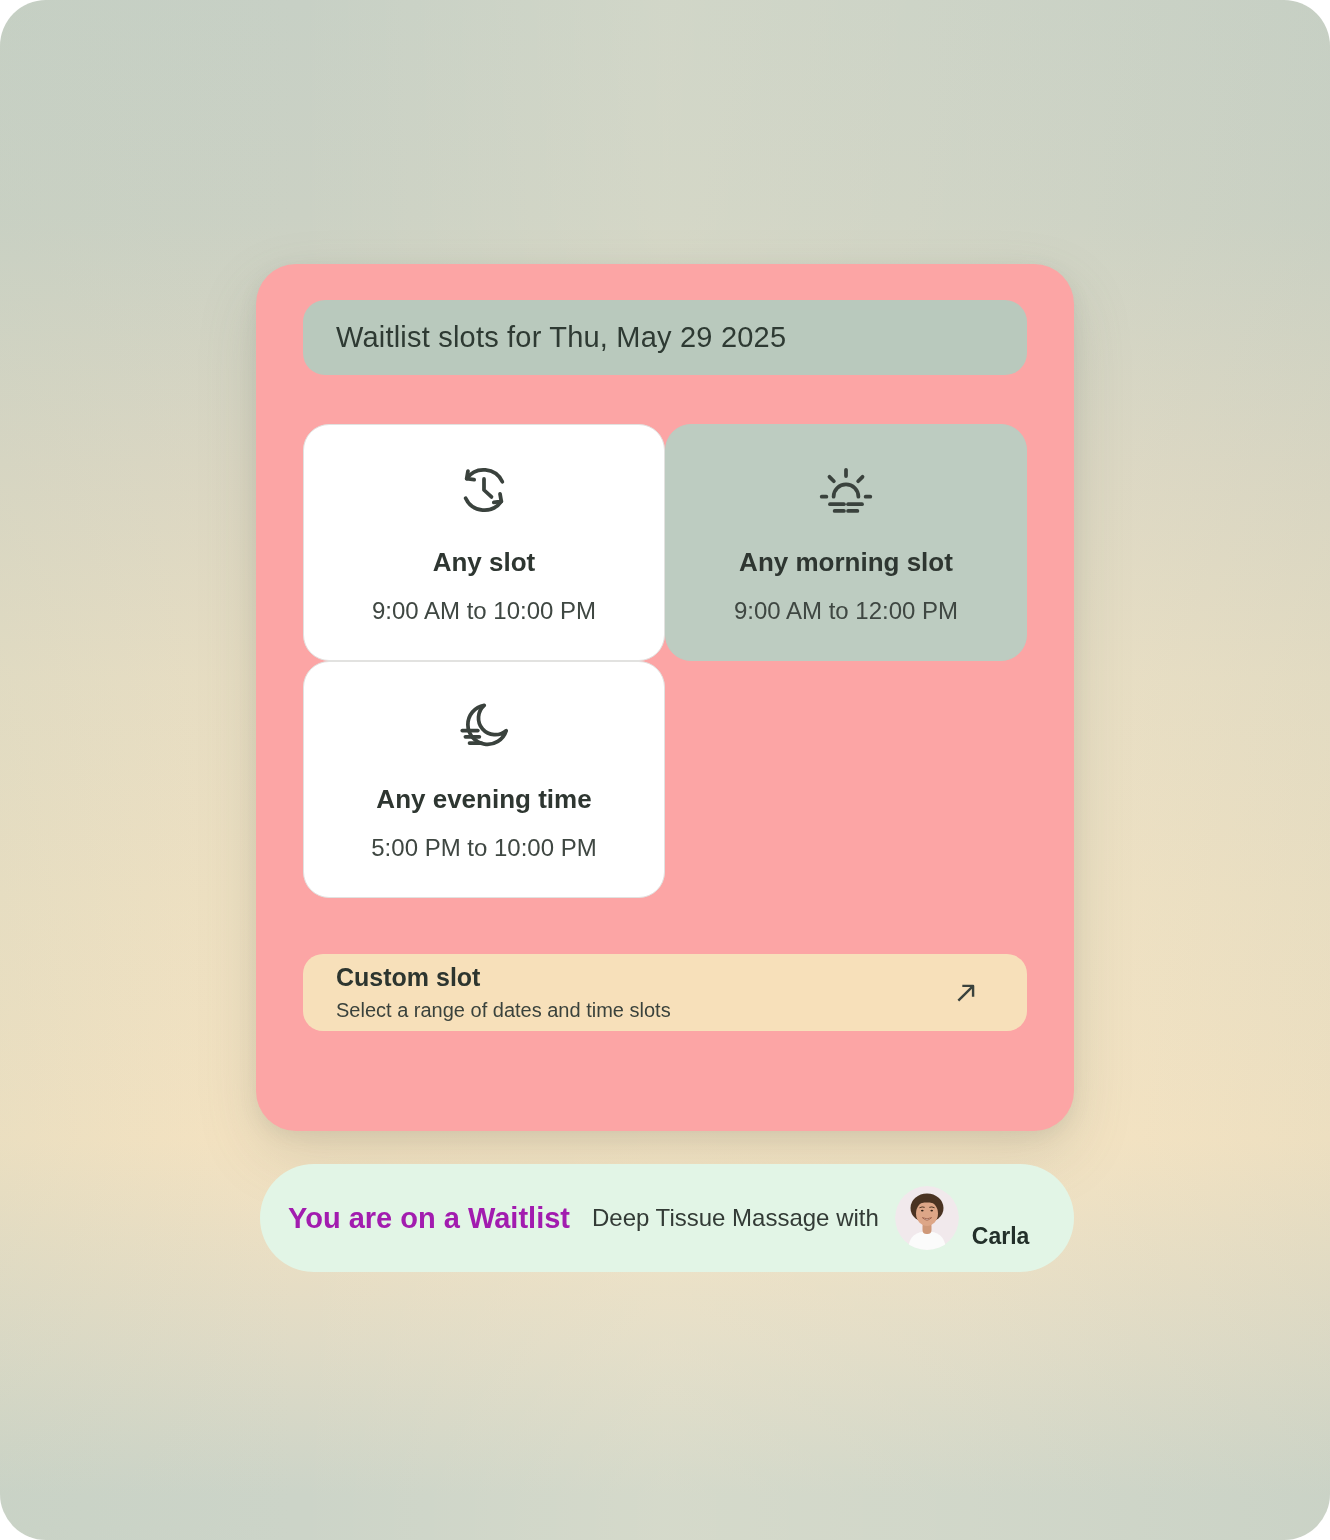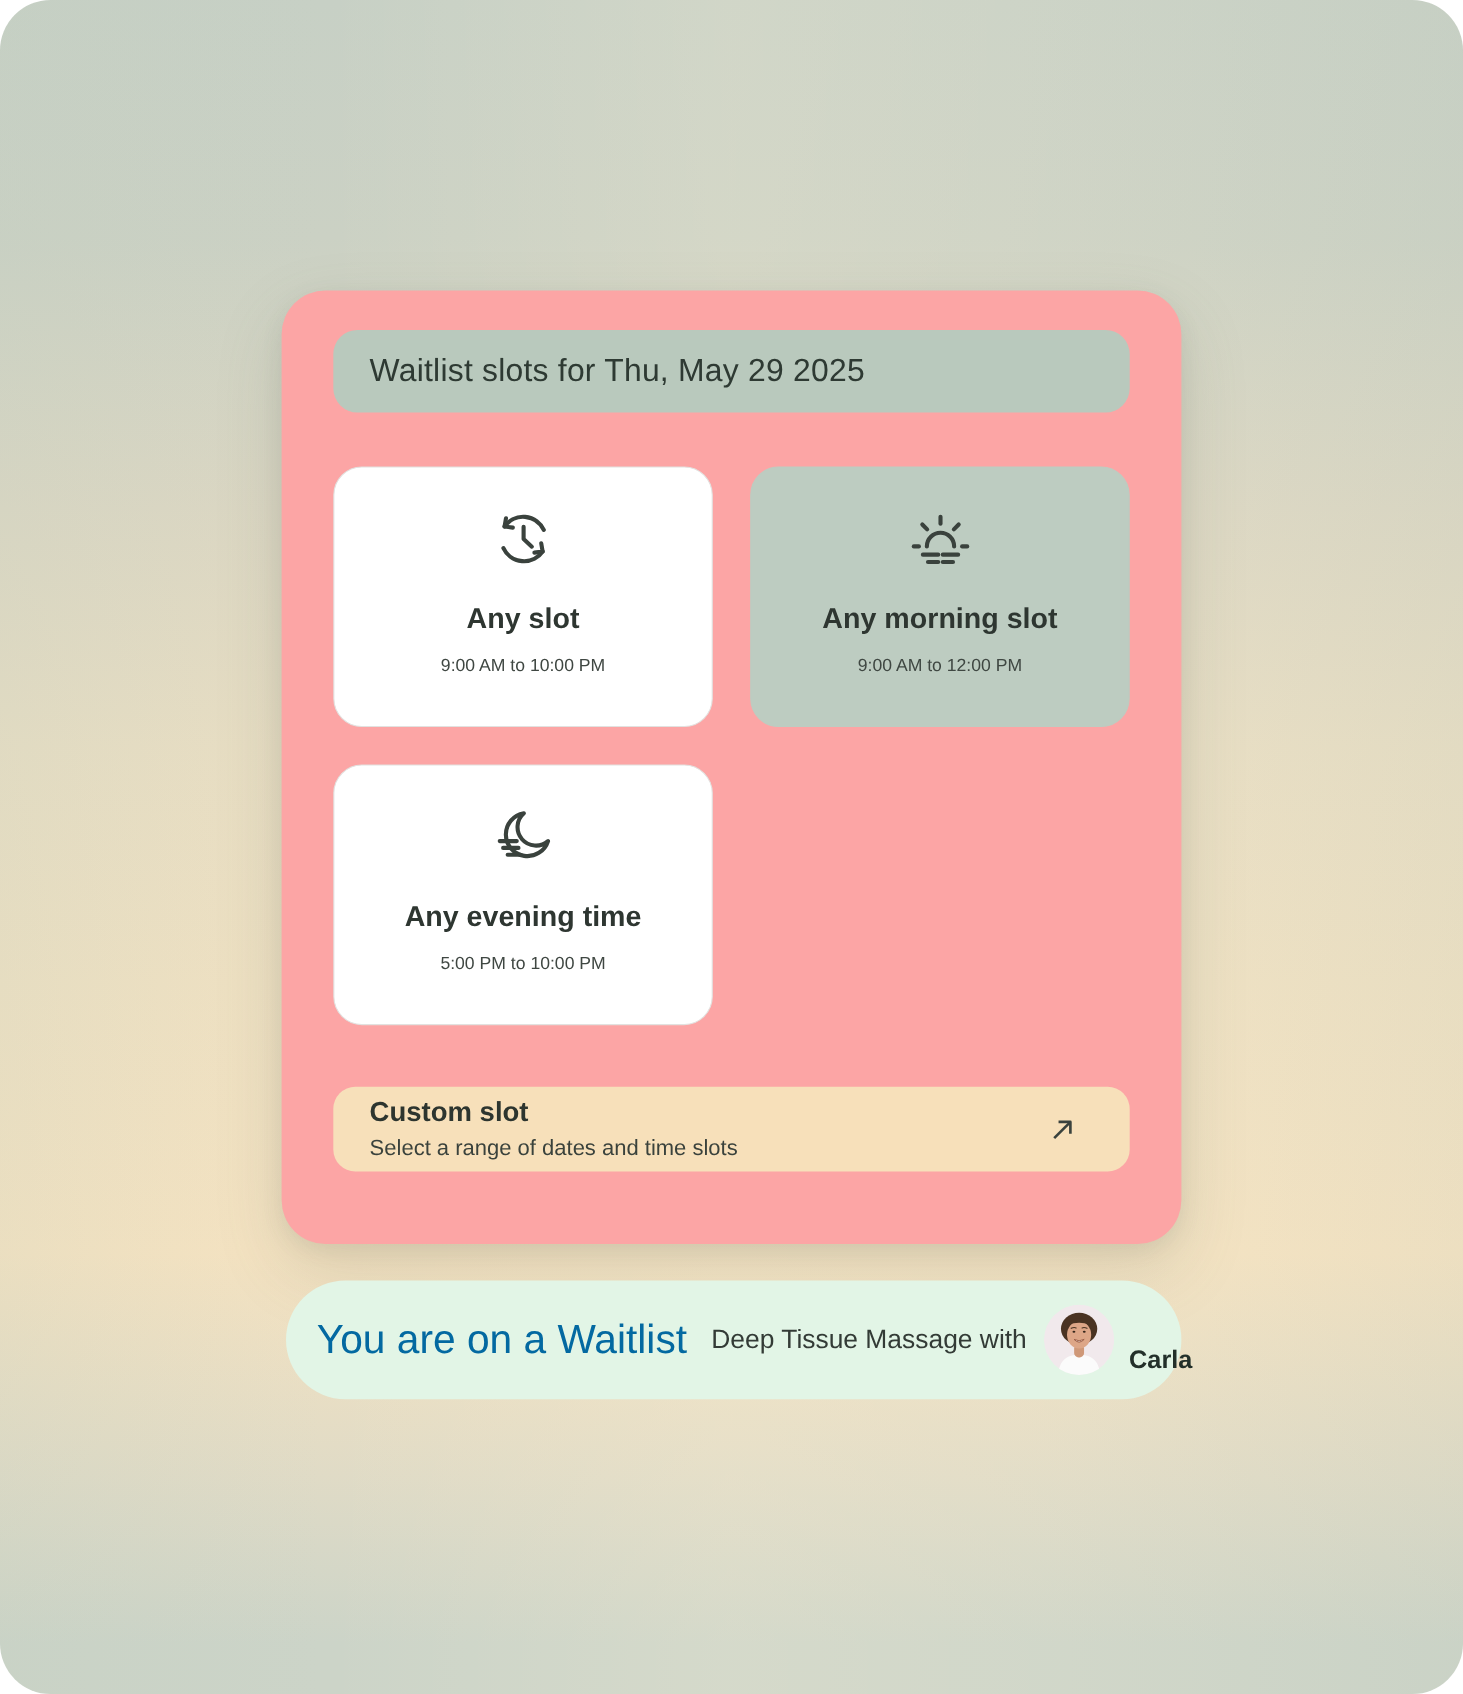"Any slot" .slots-grid { gap: 34px -> none }
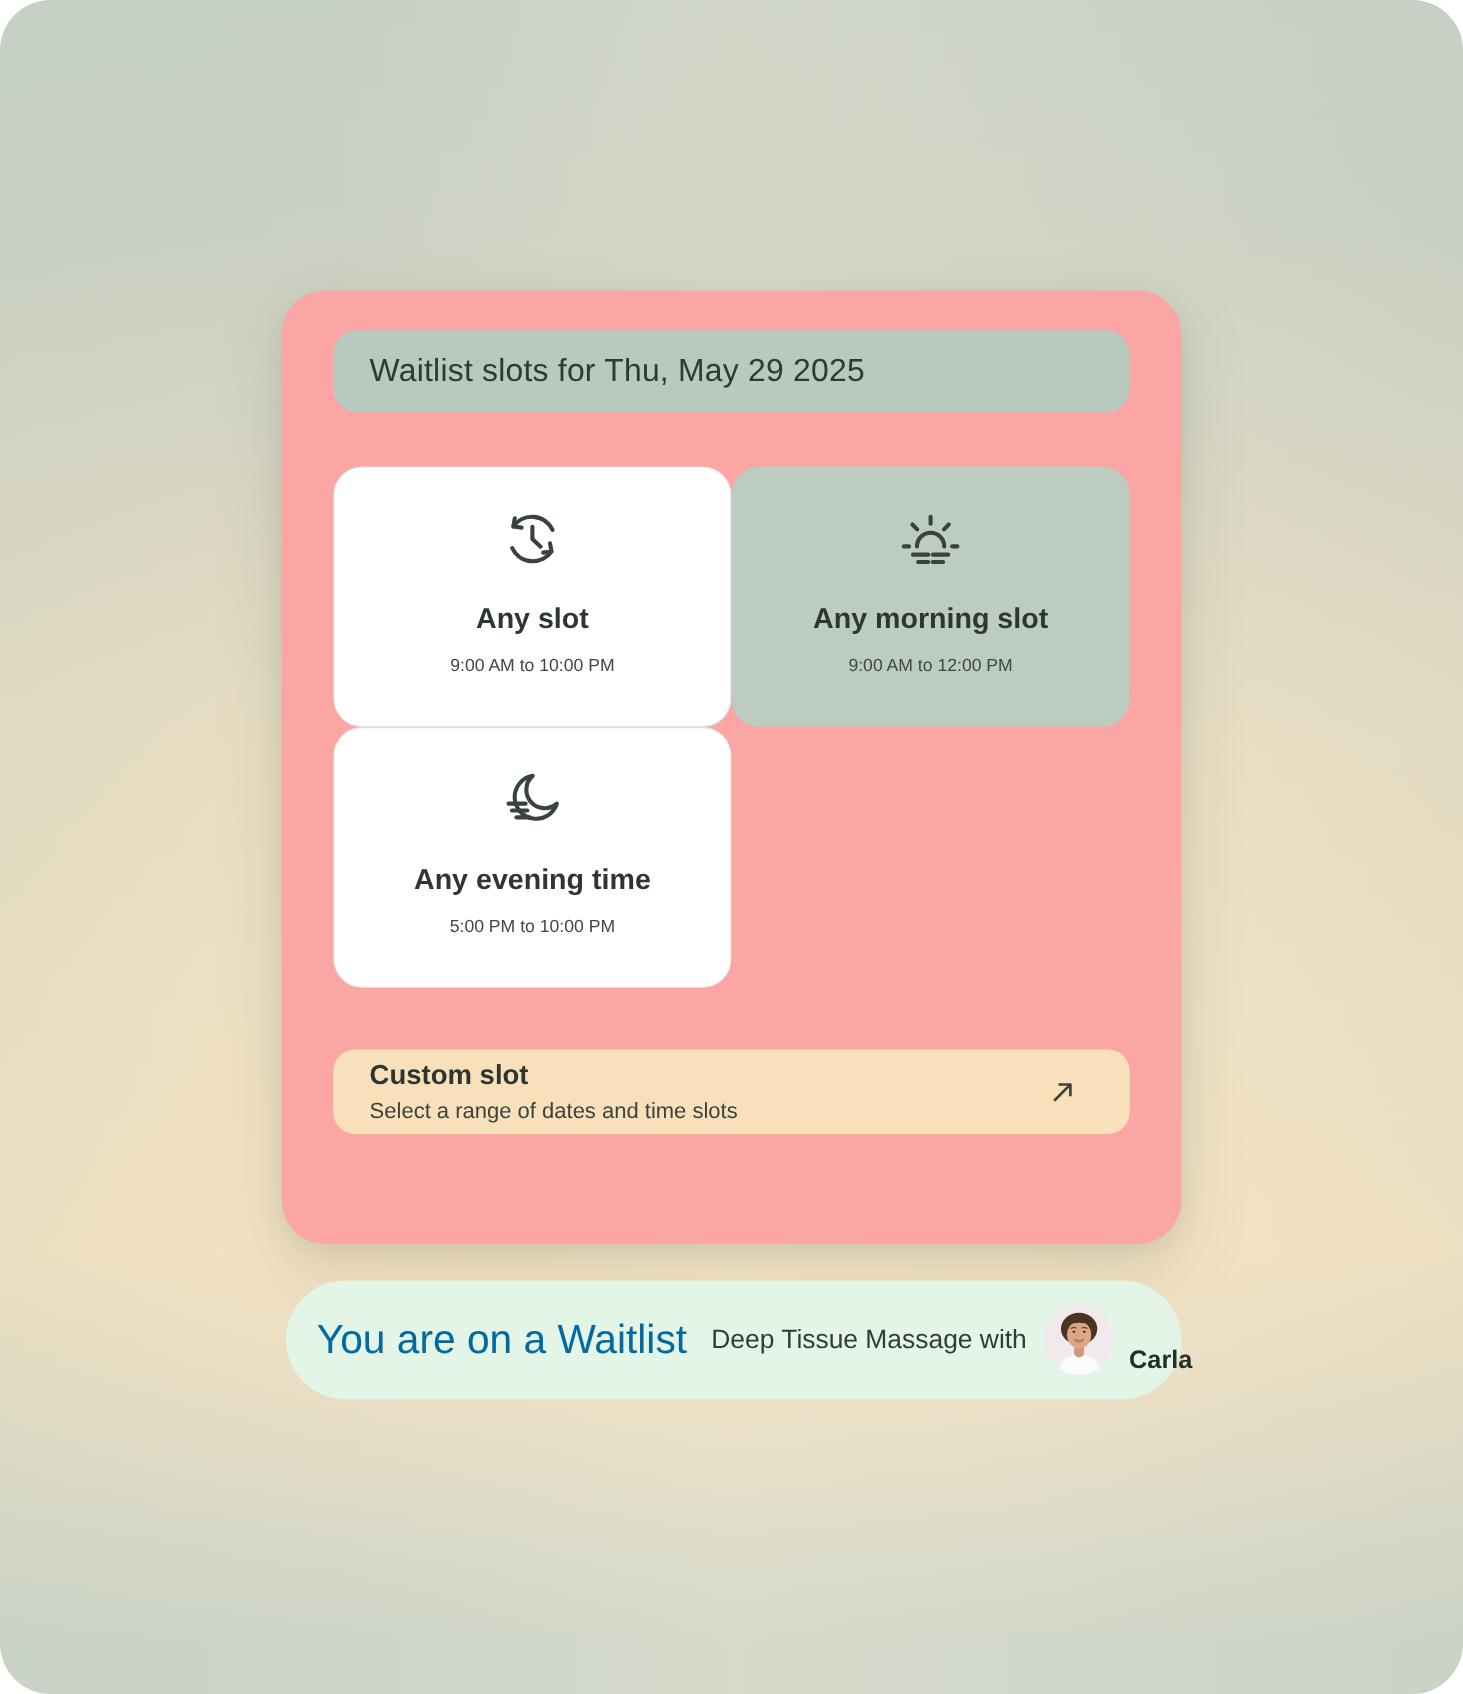"9:00 AM to 10:00 PM" .slot-time { font-size: 16px -> 24px }
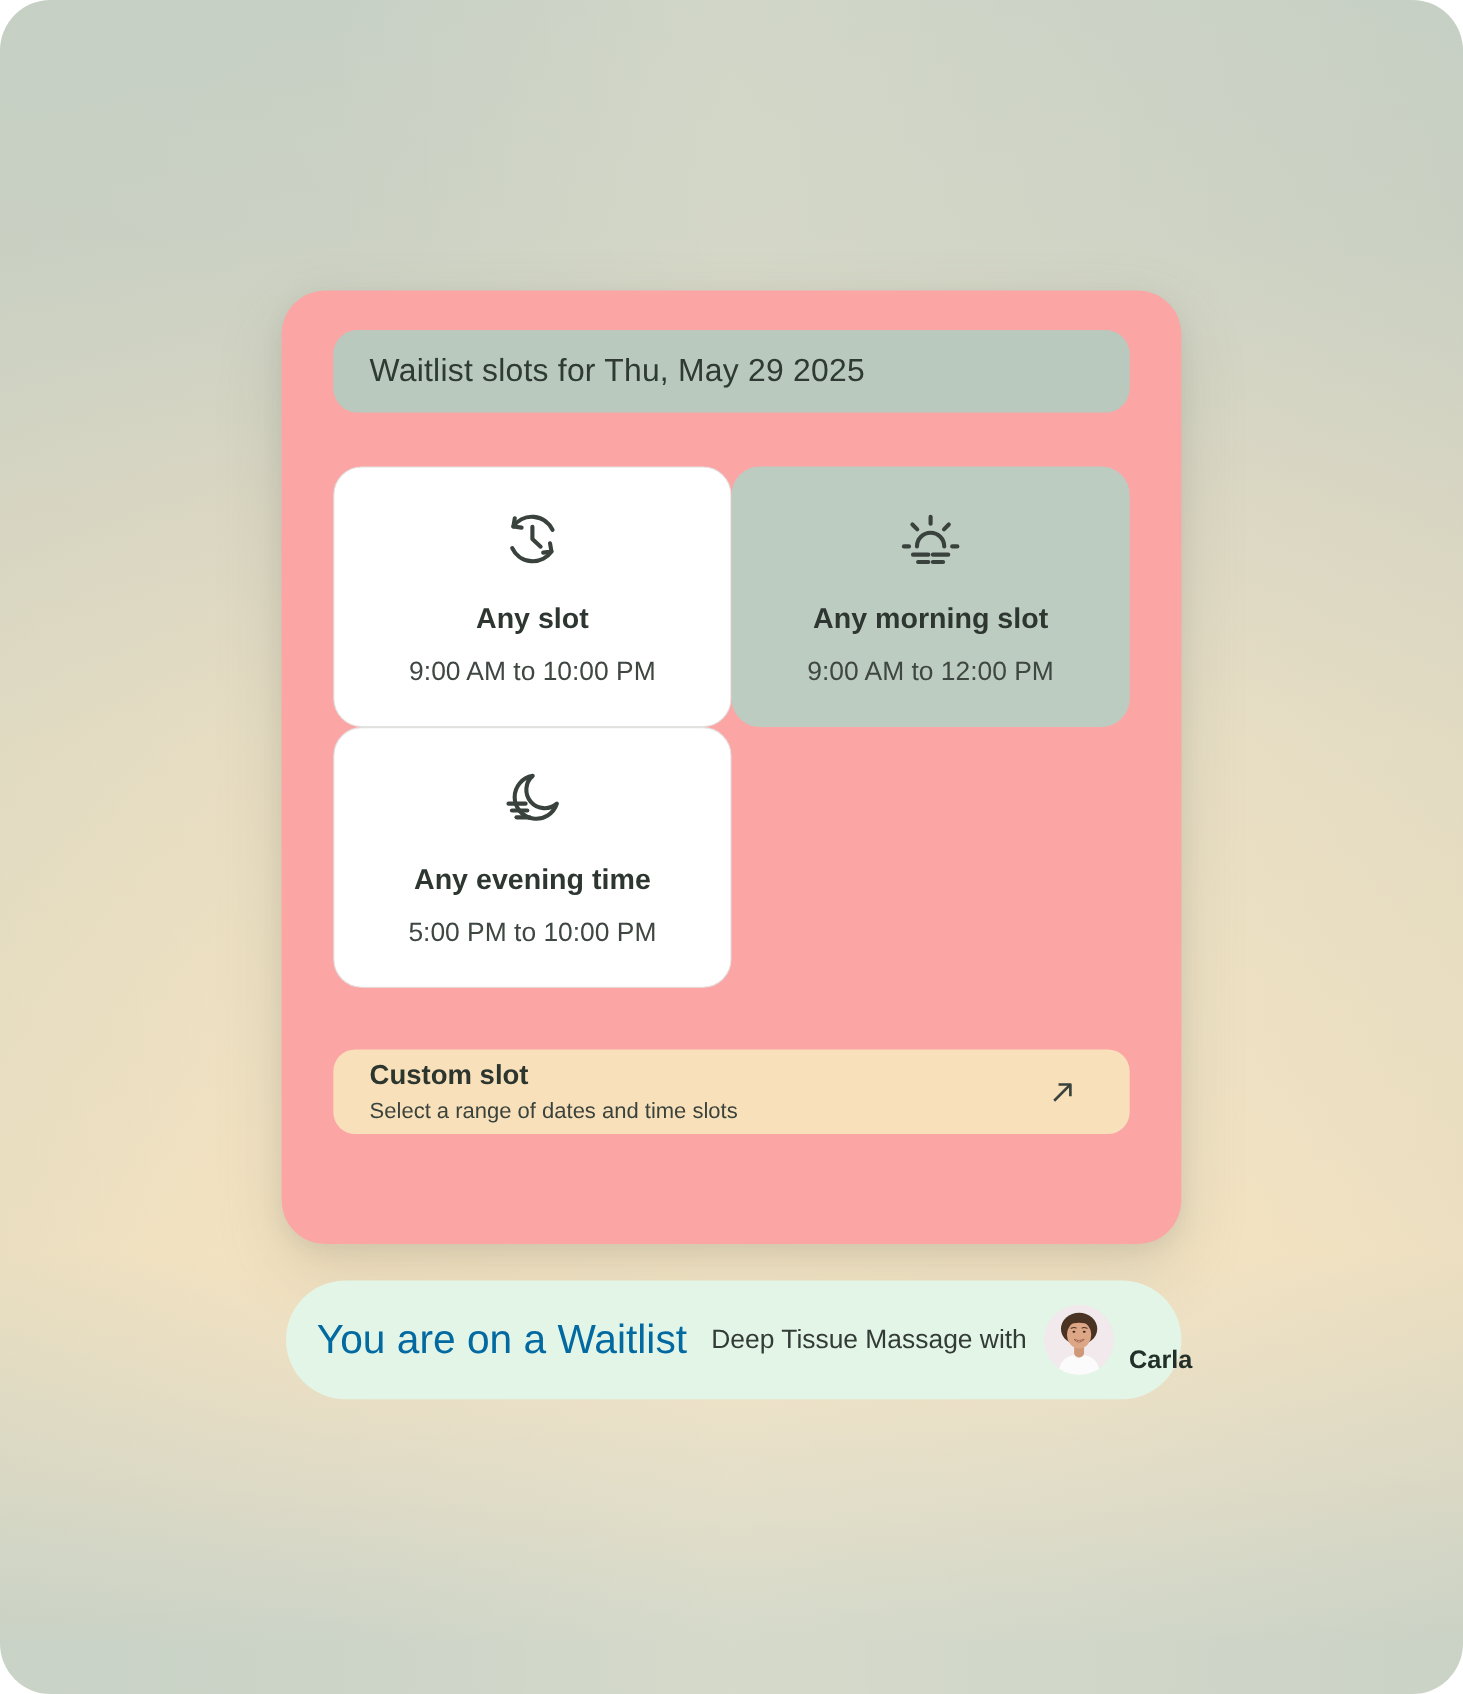"You are on a Waitlist" .wl-status { color: #0369a1 -> #a21caf; font-size: 37px -> 29px; font-weight: 400 -> 700 }
